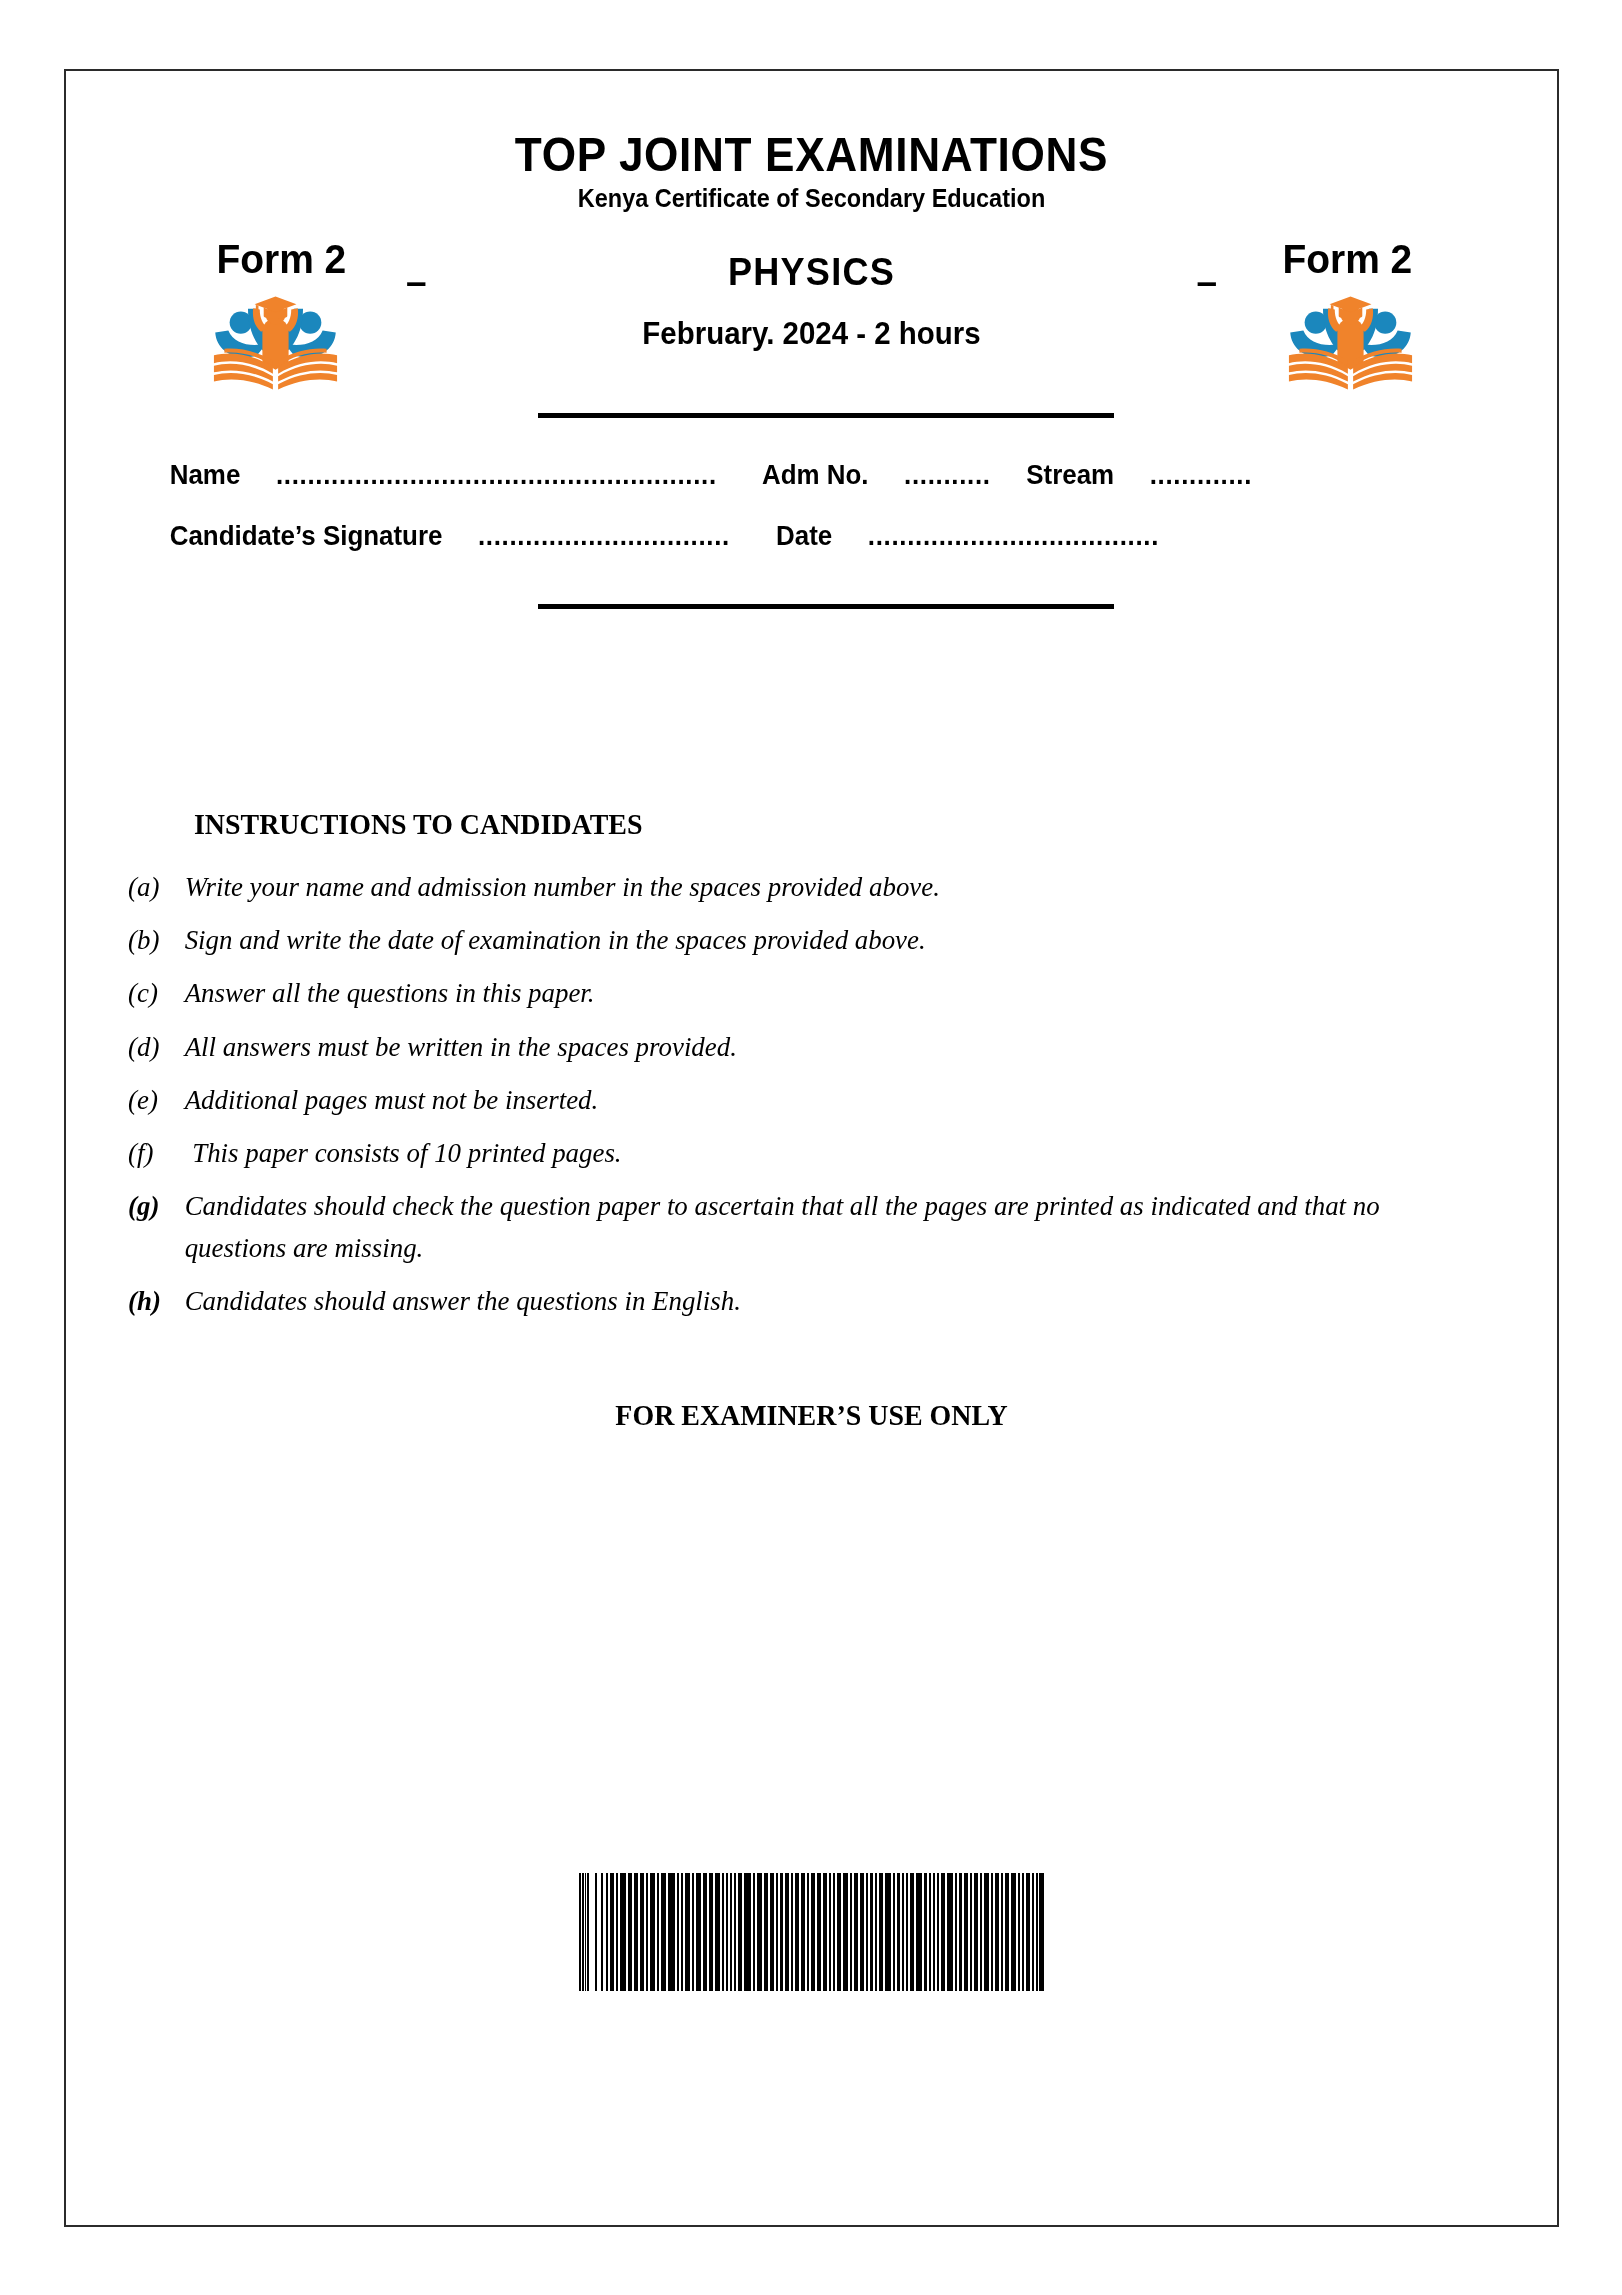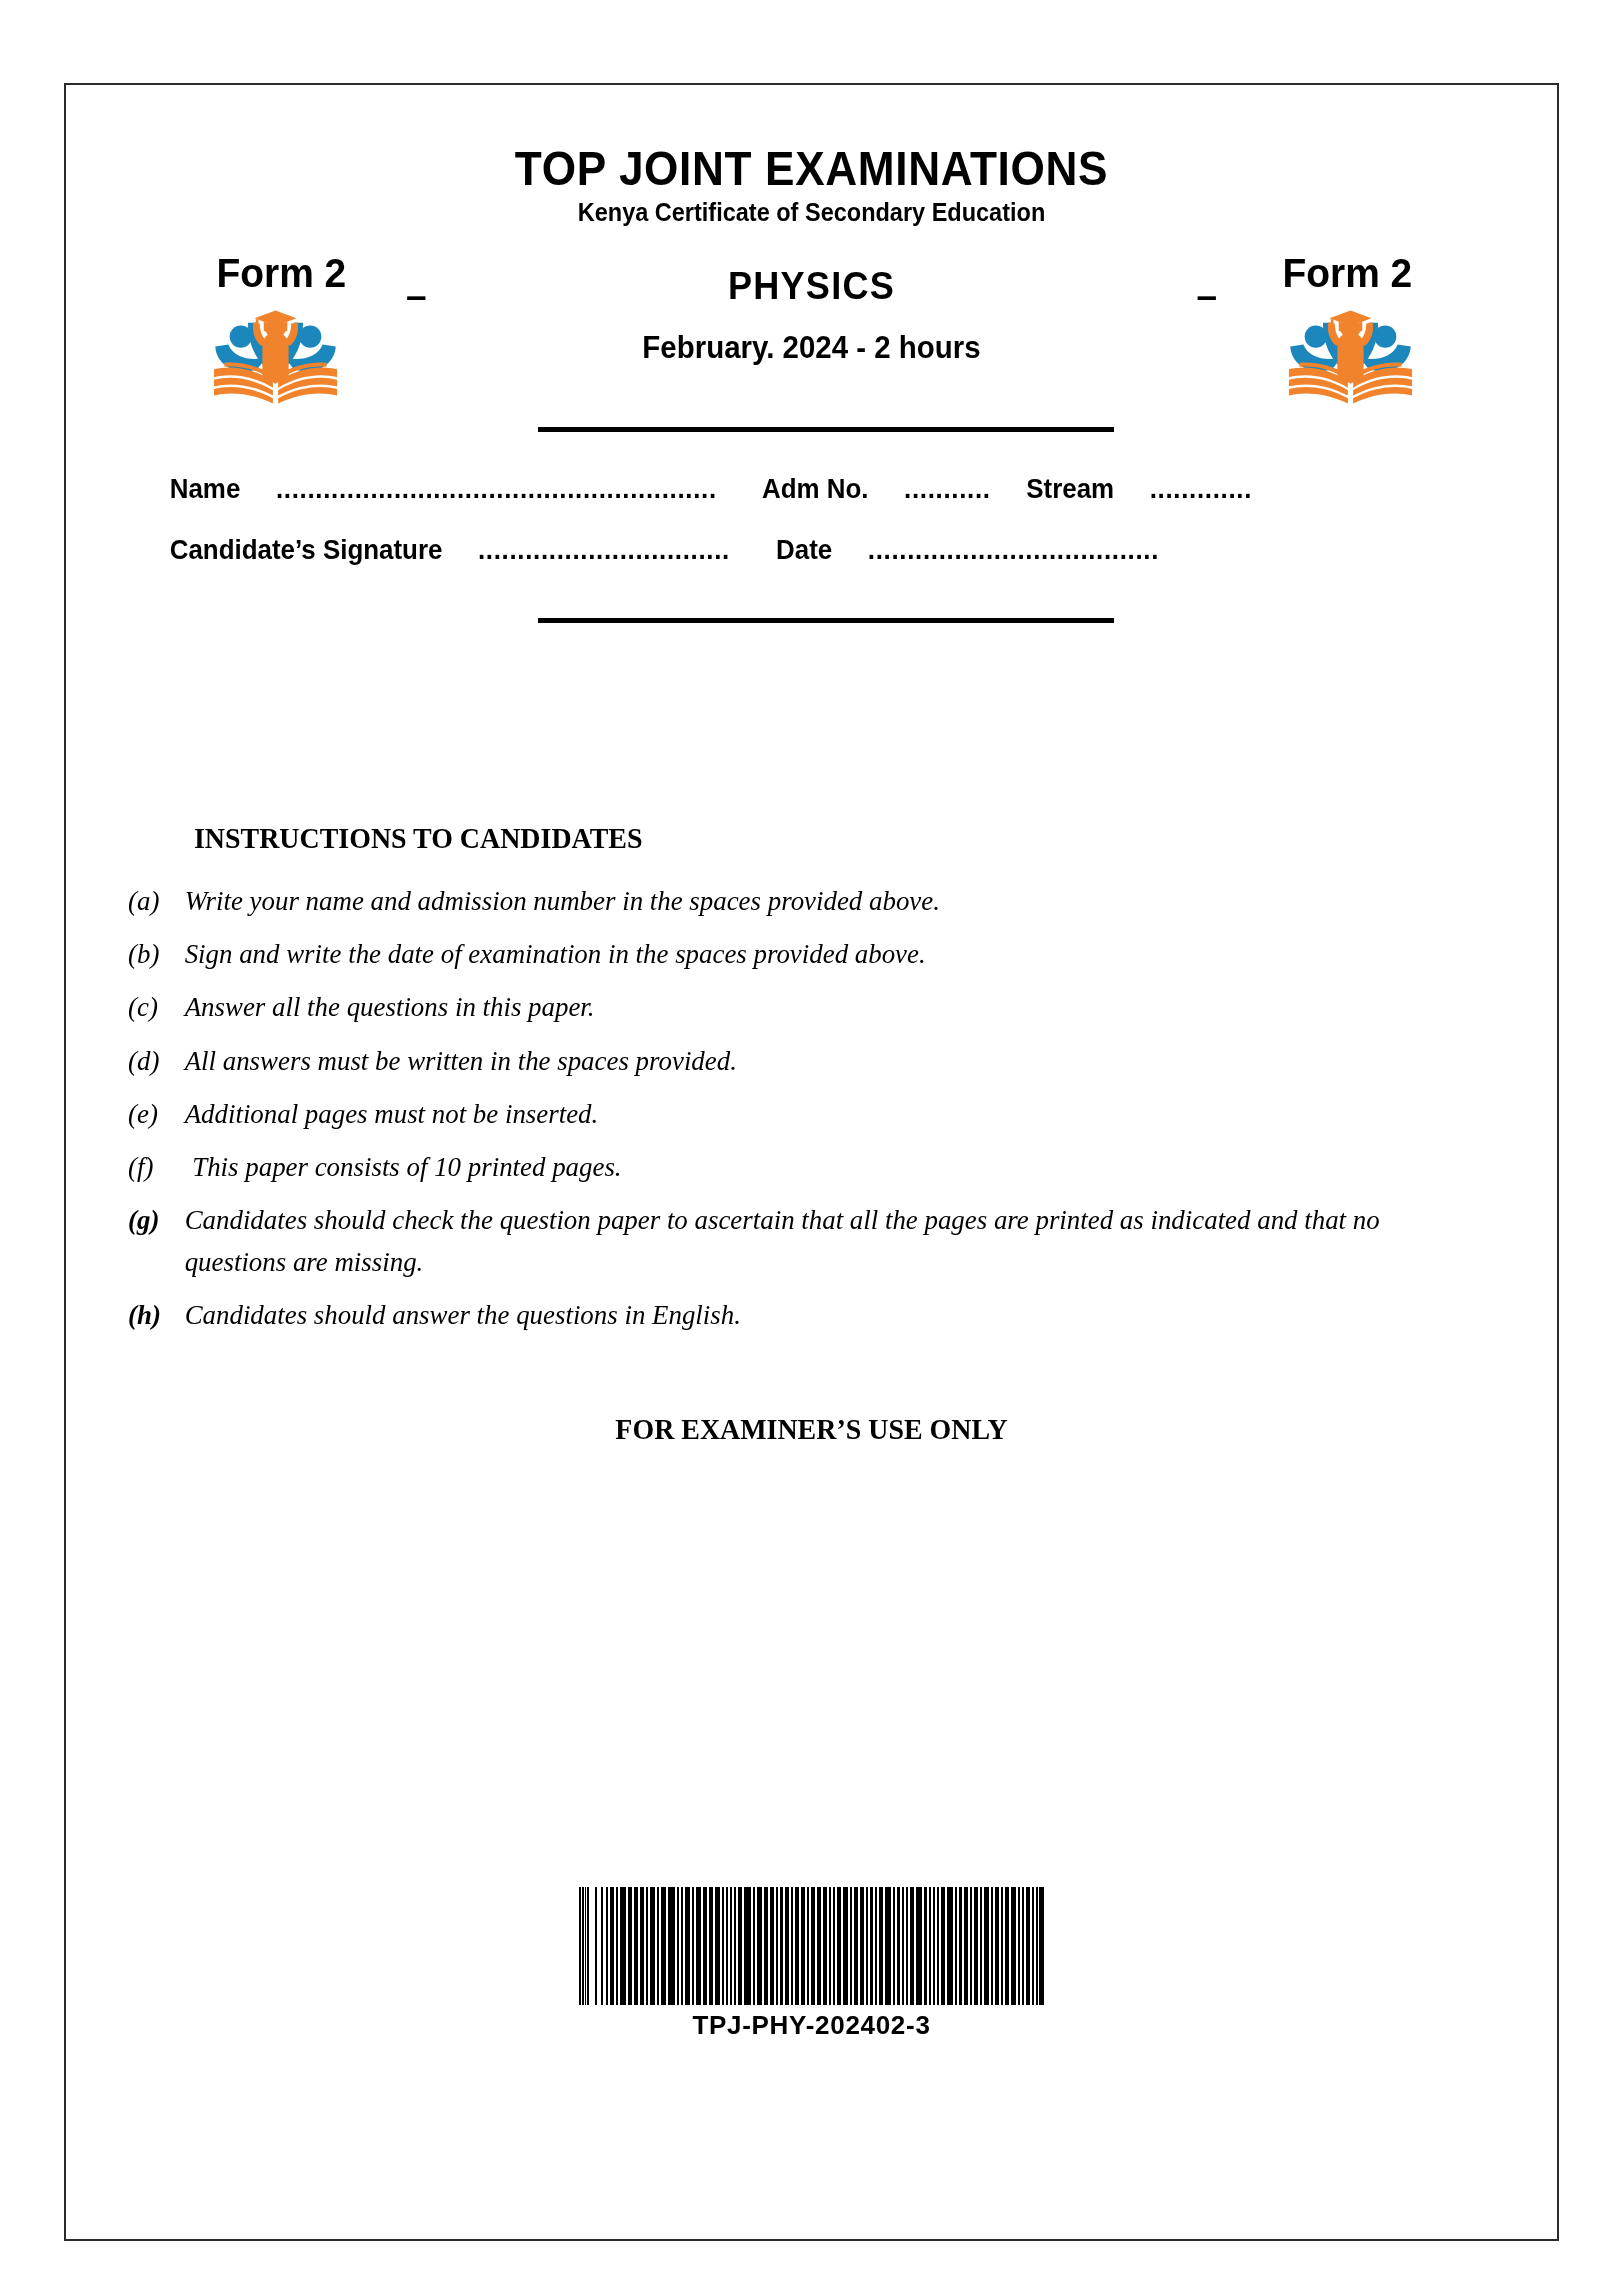"TOP JOINT EXAMINATIONS" #page-frame { top: 83px -> 69px }
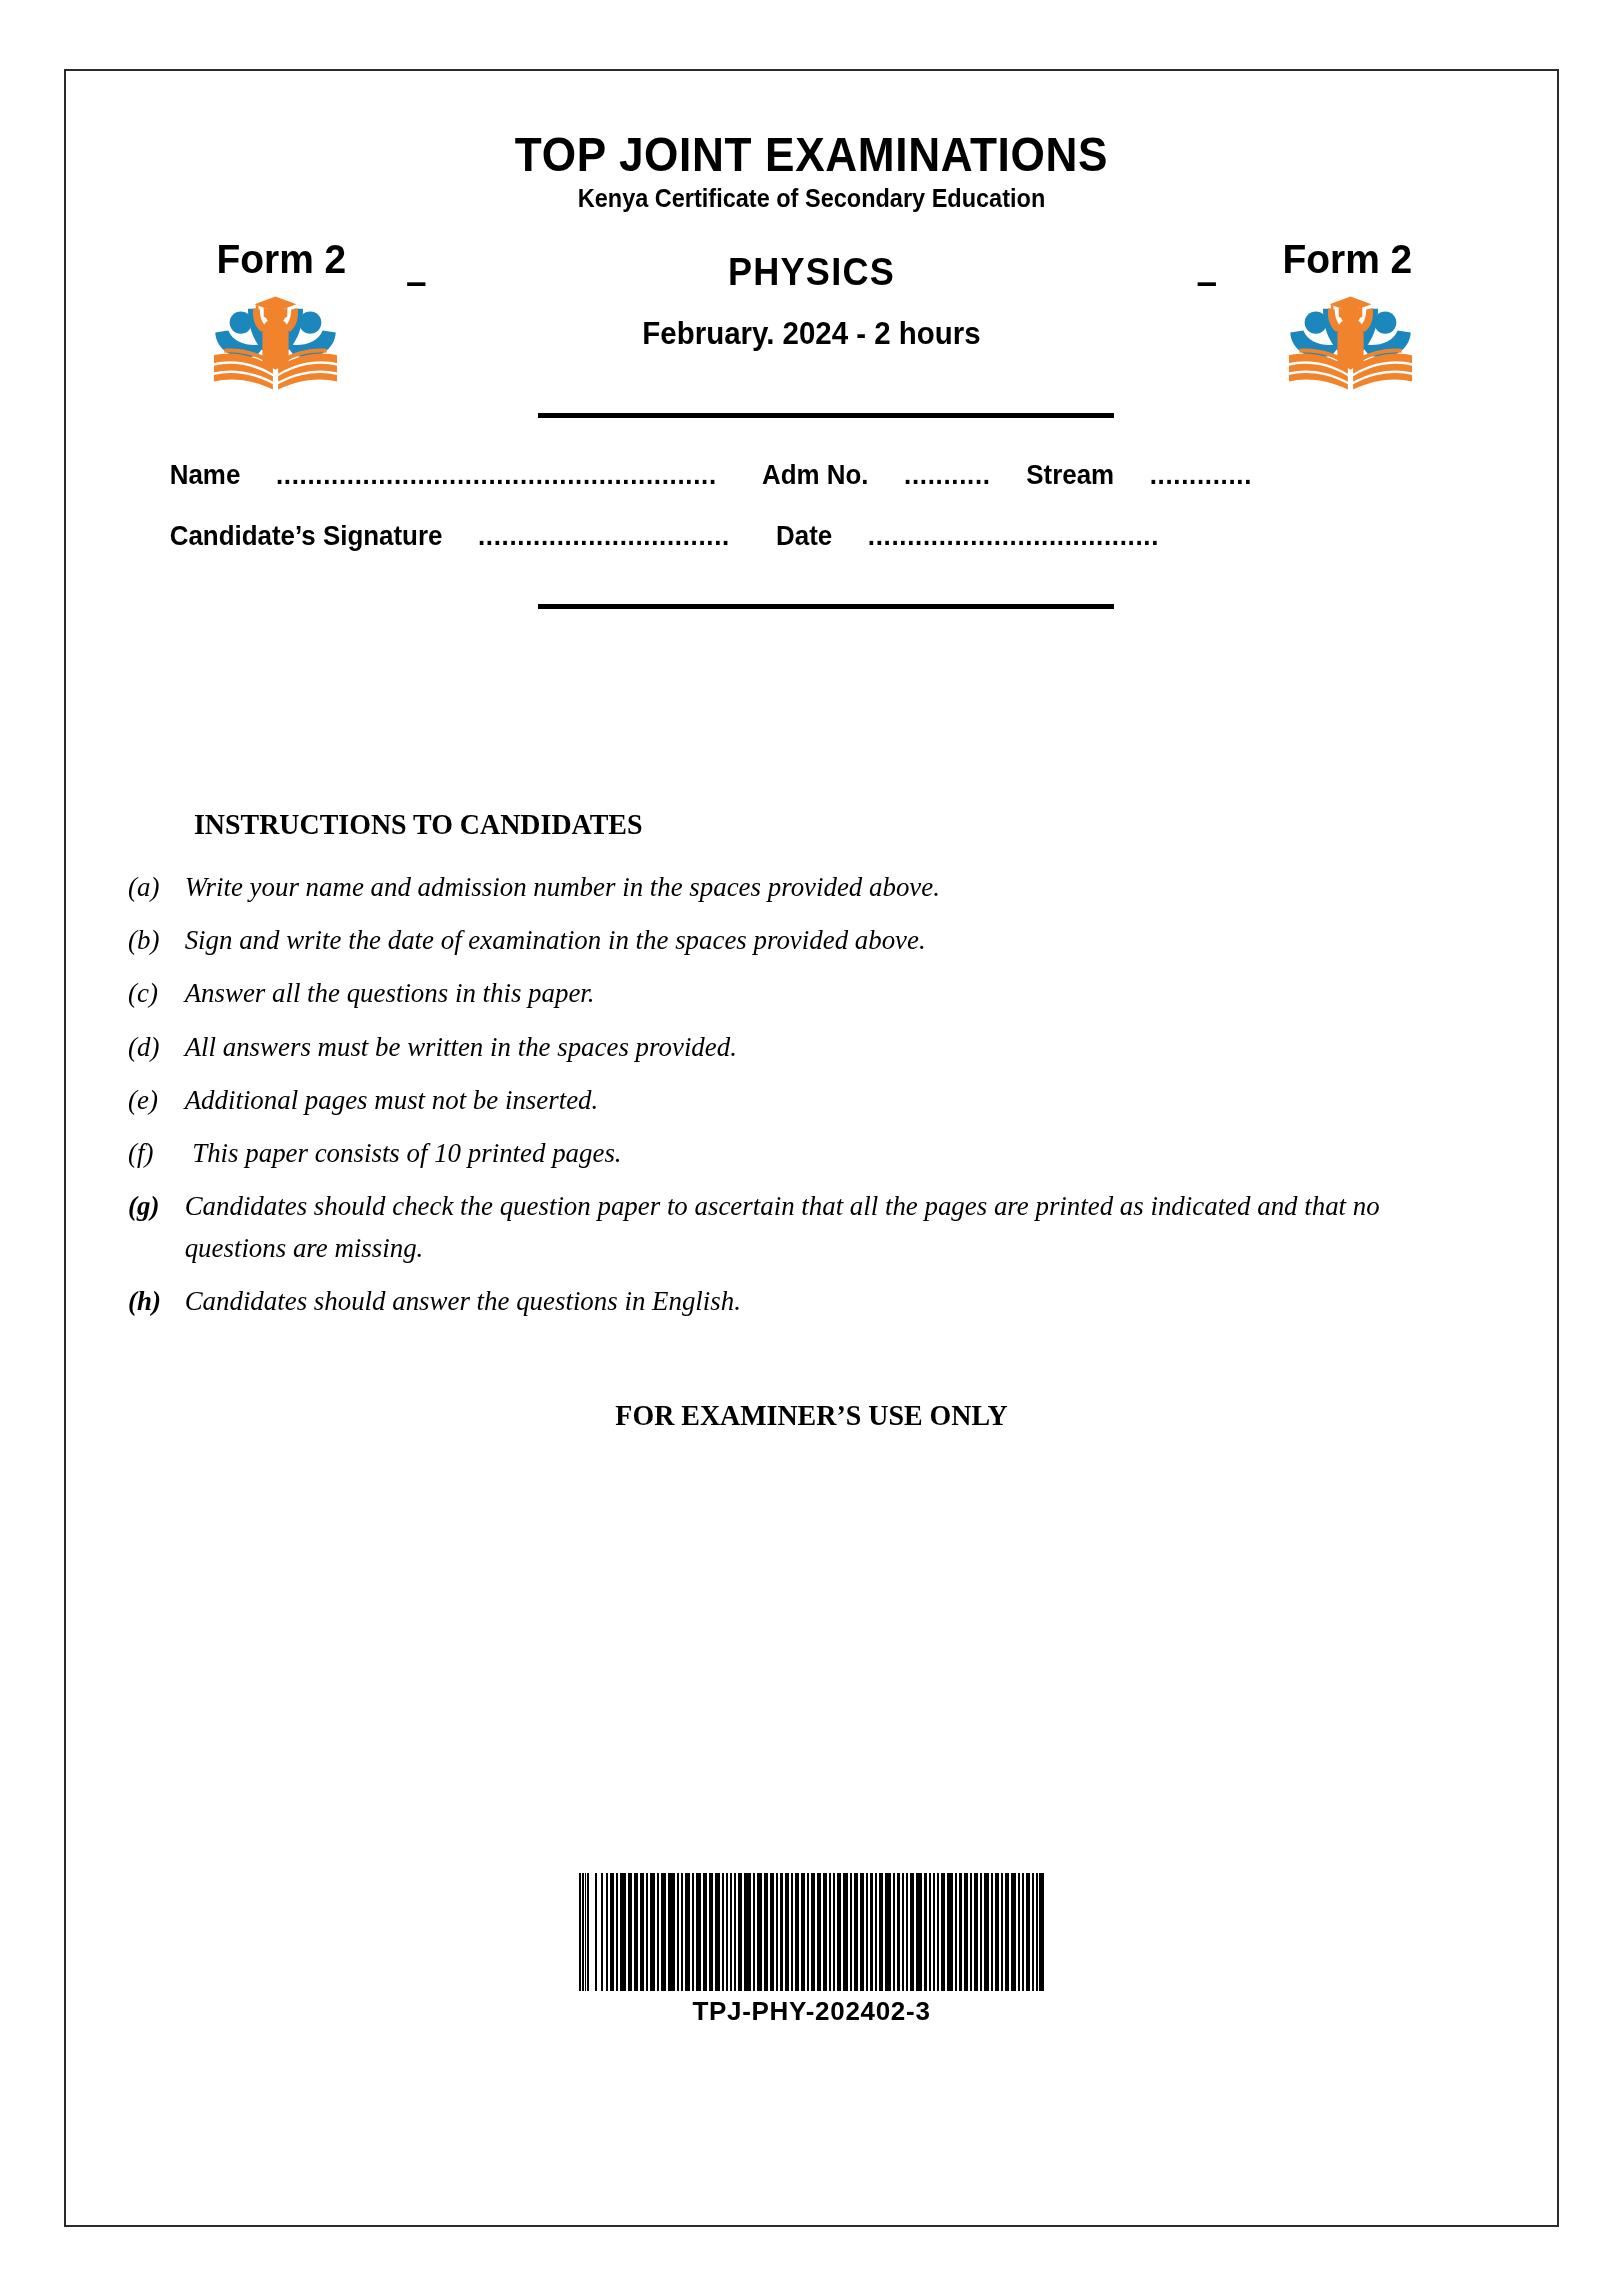"TPJ-PHY-202402-3" div { html: <div>TPJ-PHY-202402-3</div> -> none }
